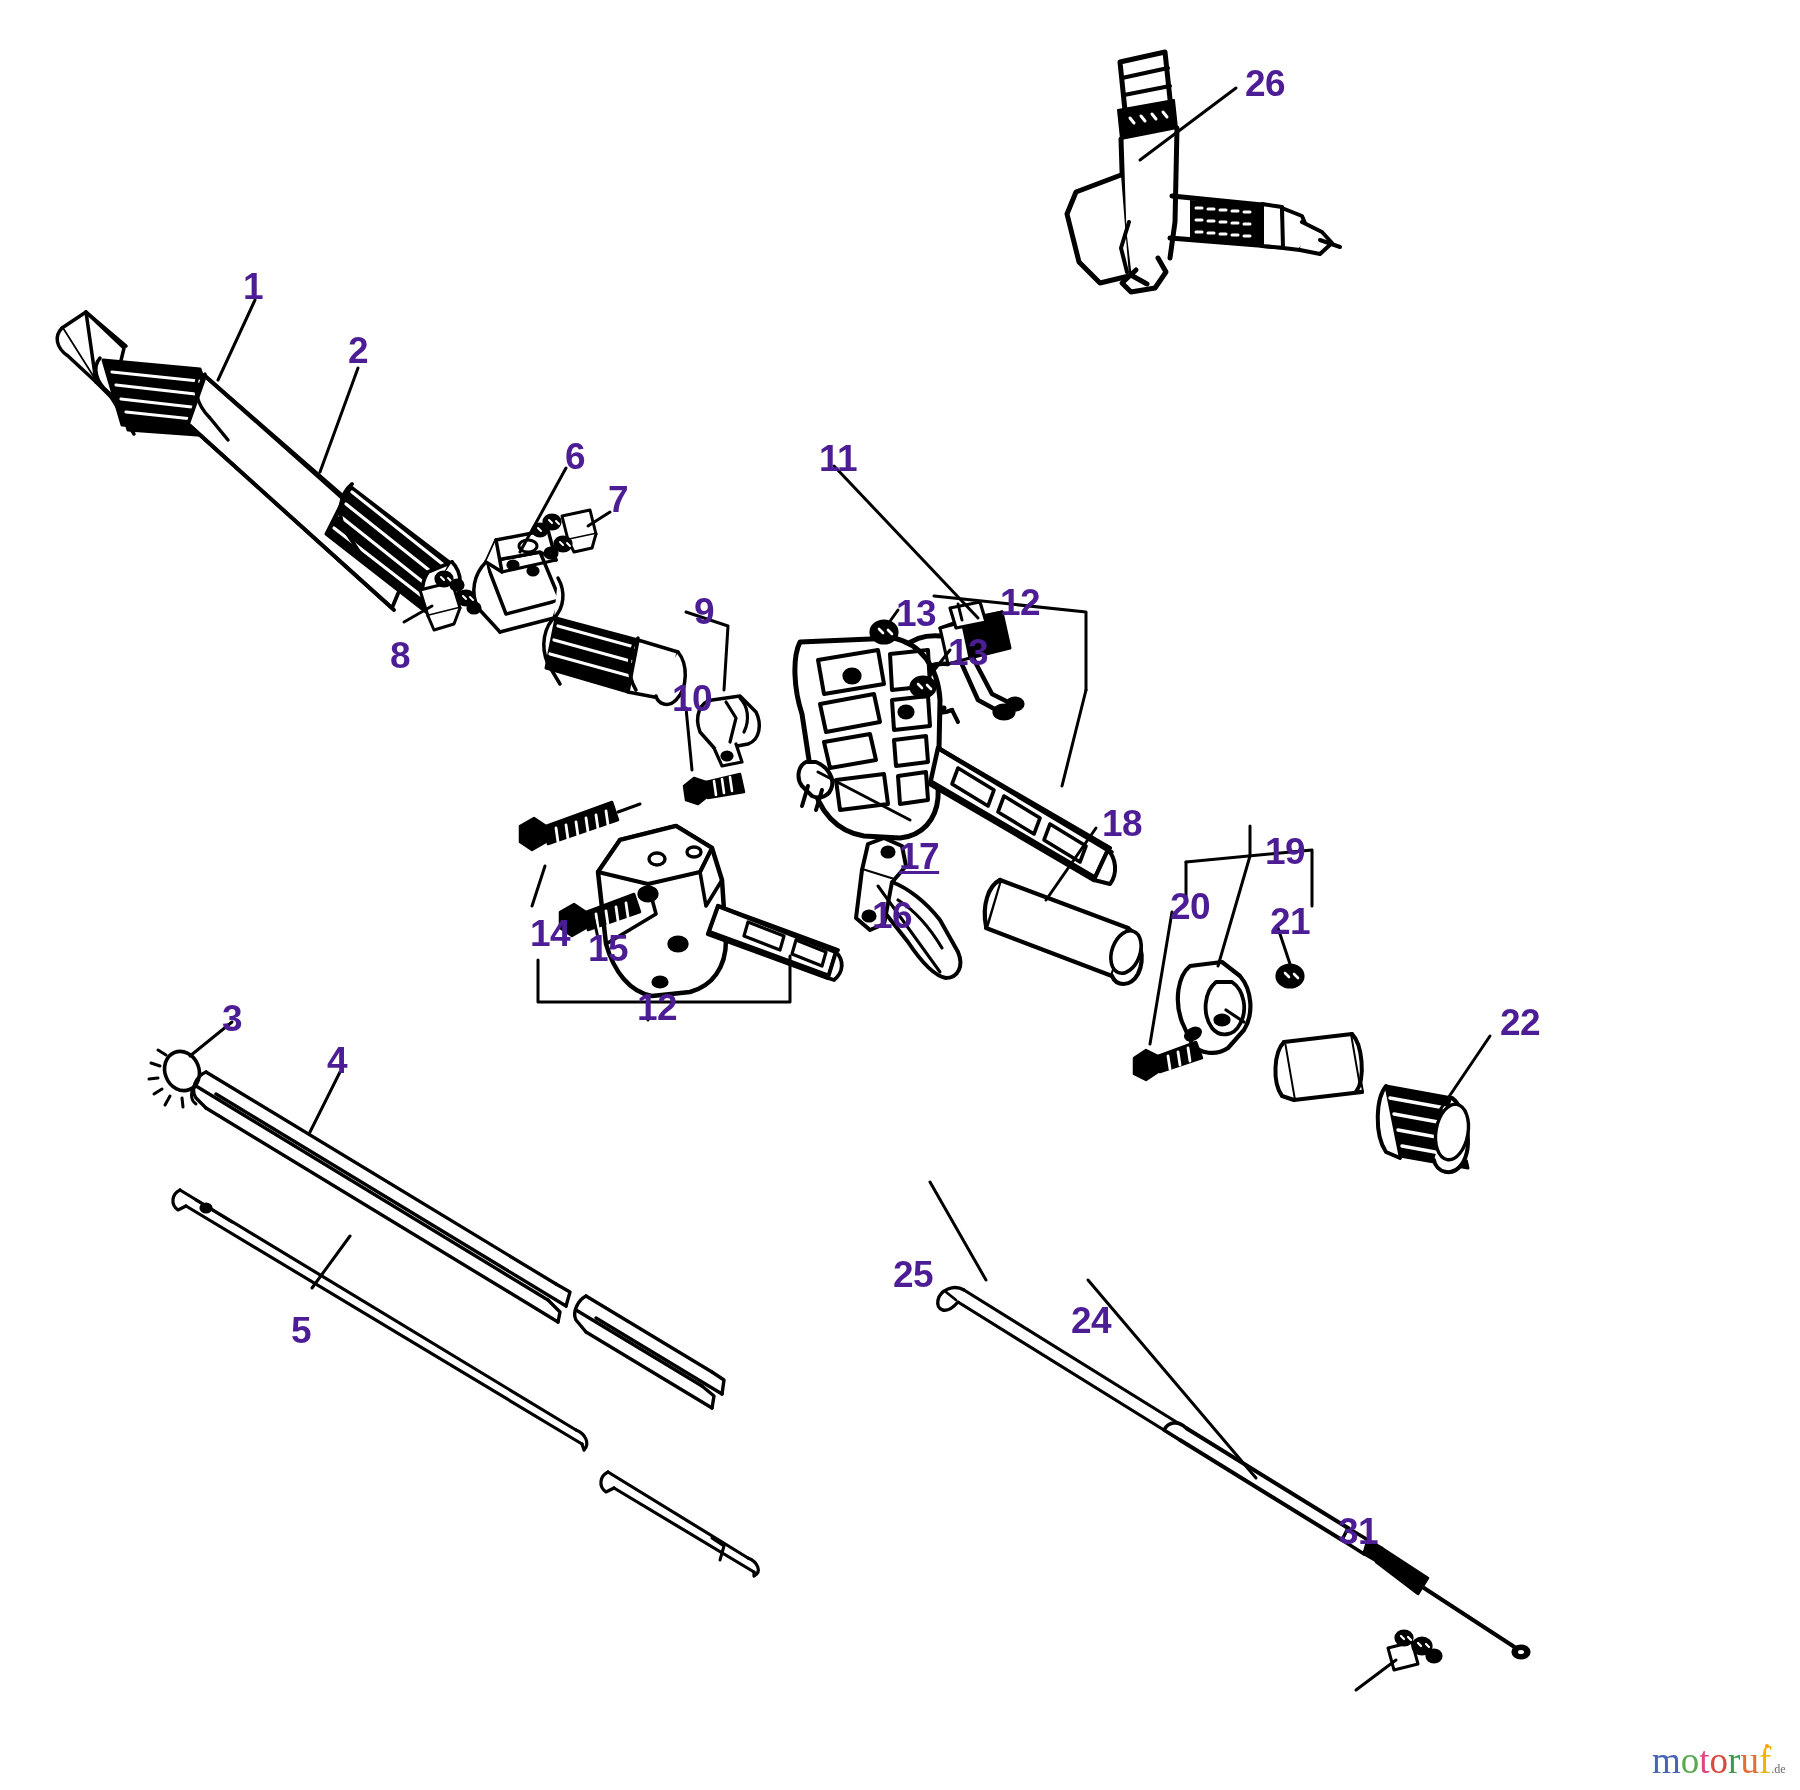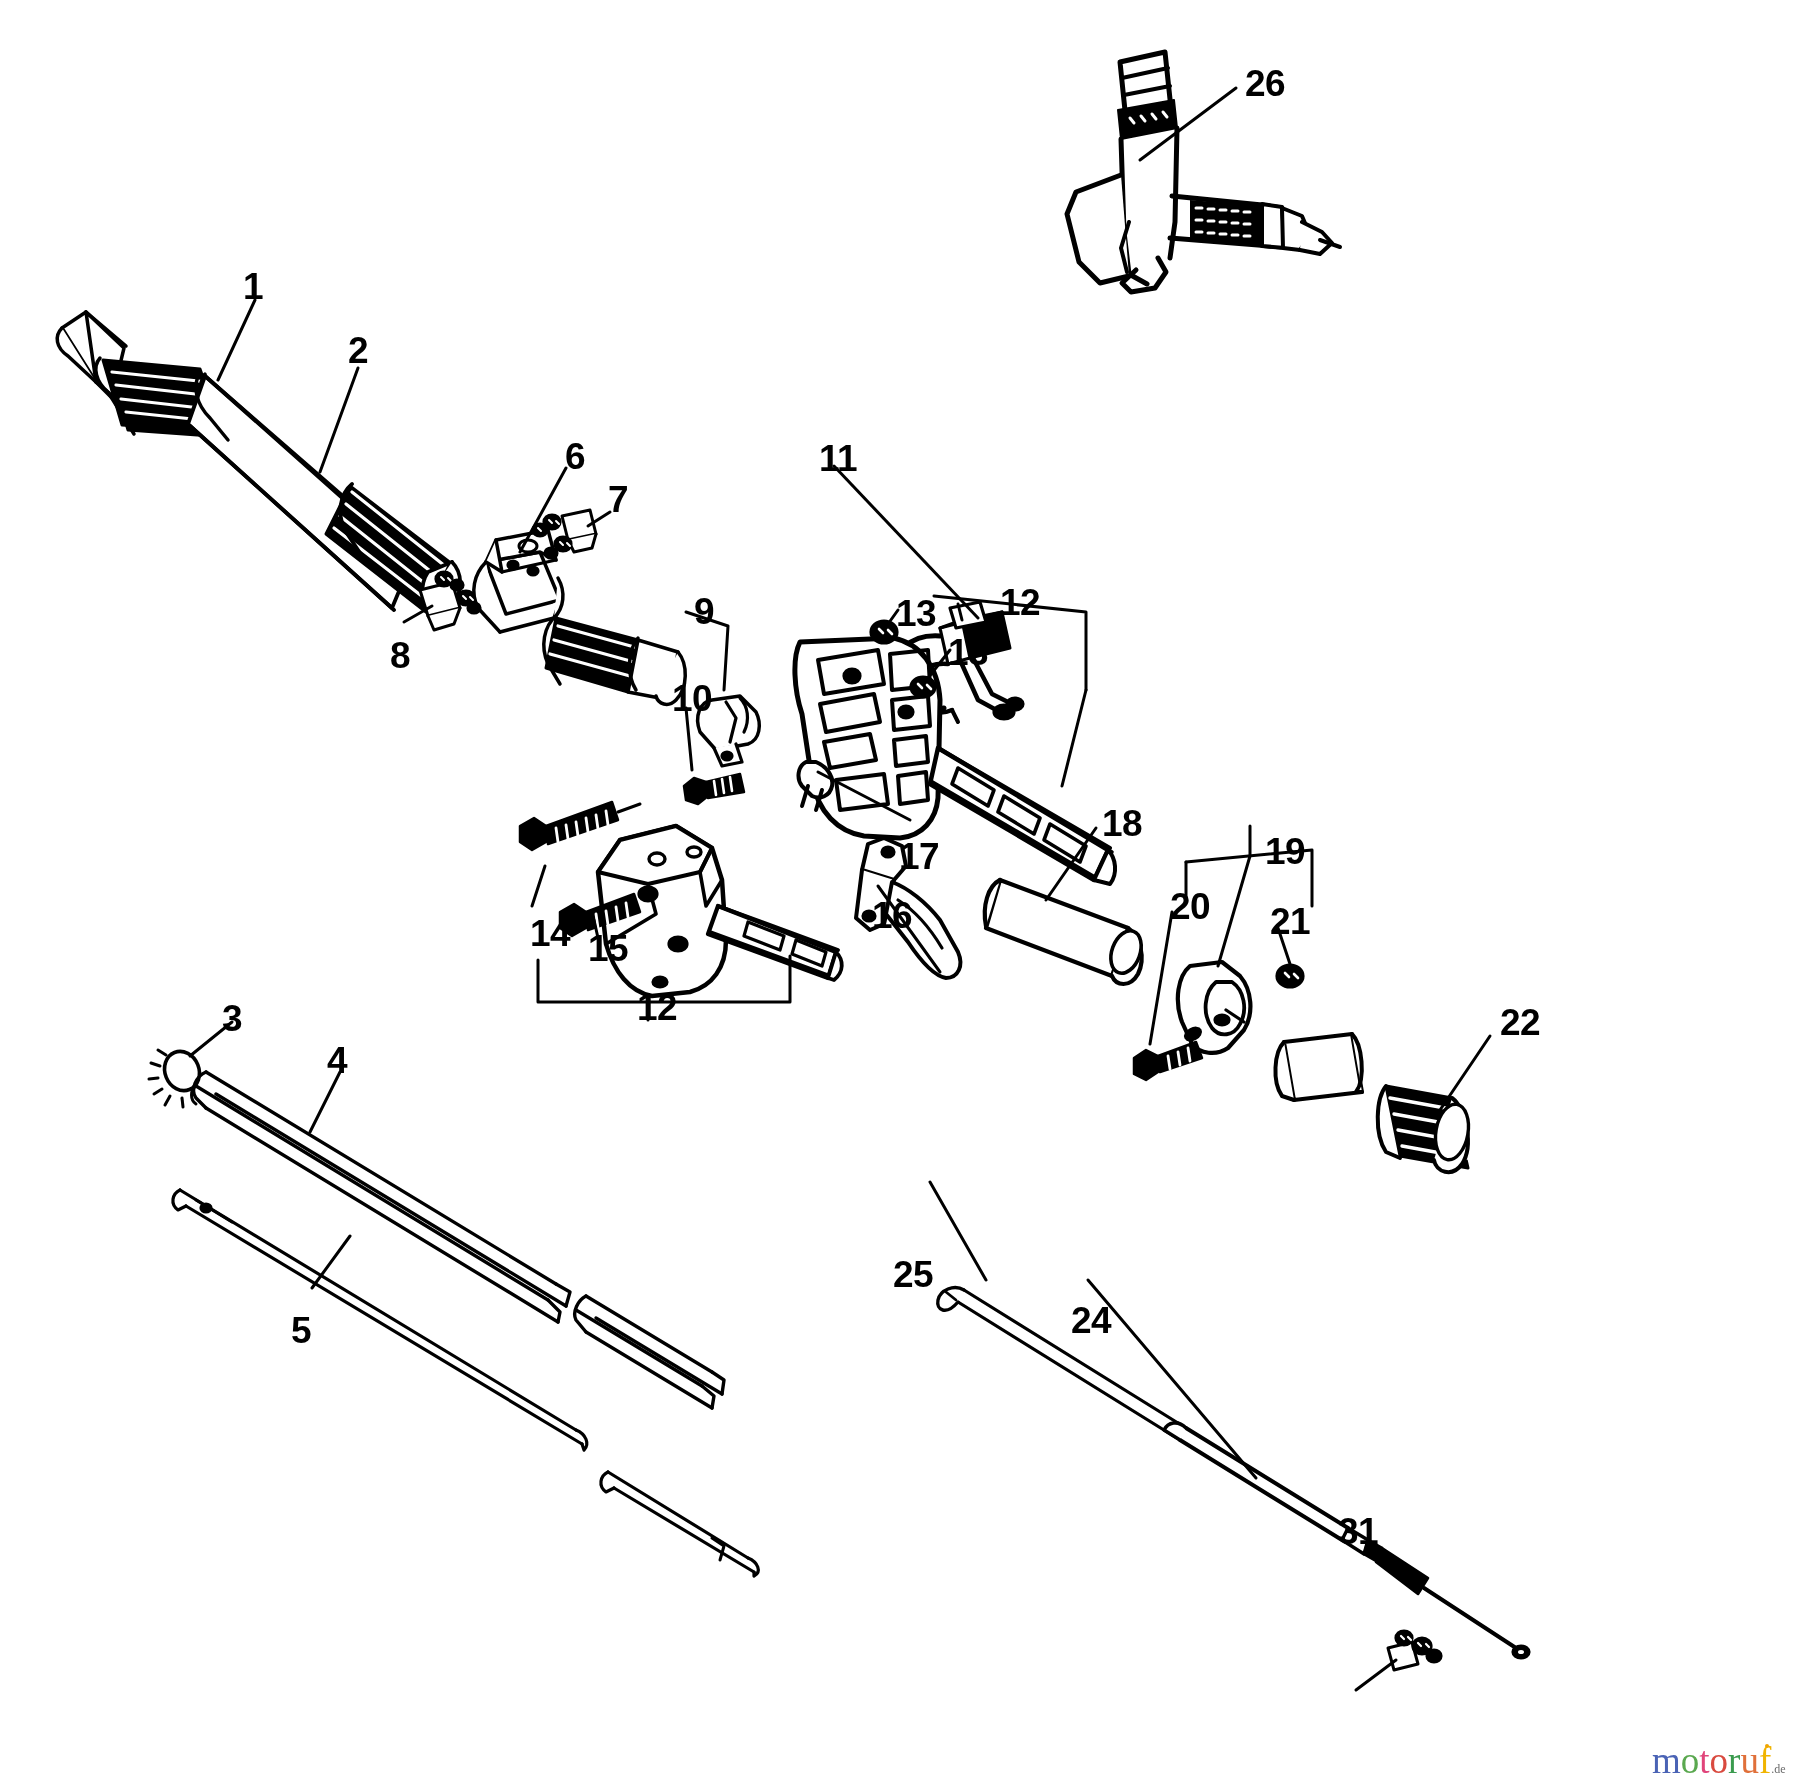"26" .callout { color: #000000 -> #4c1d95 }
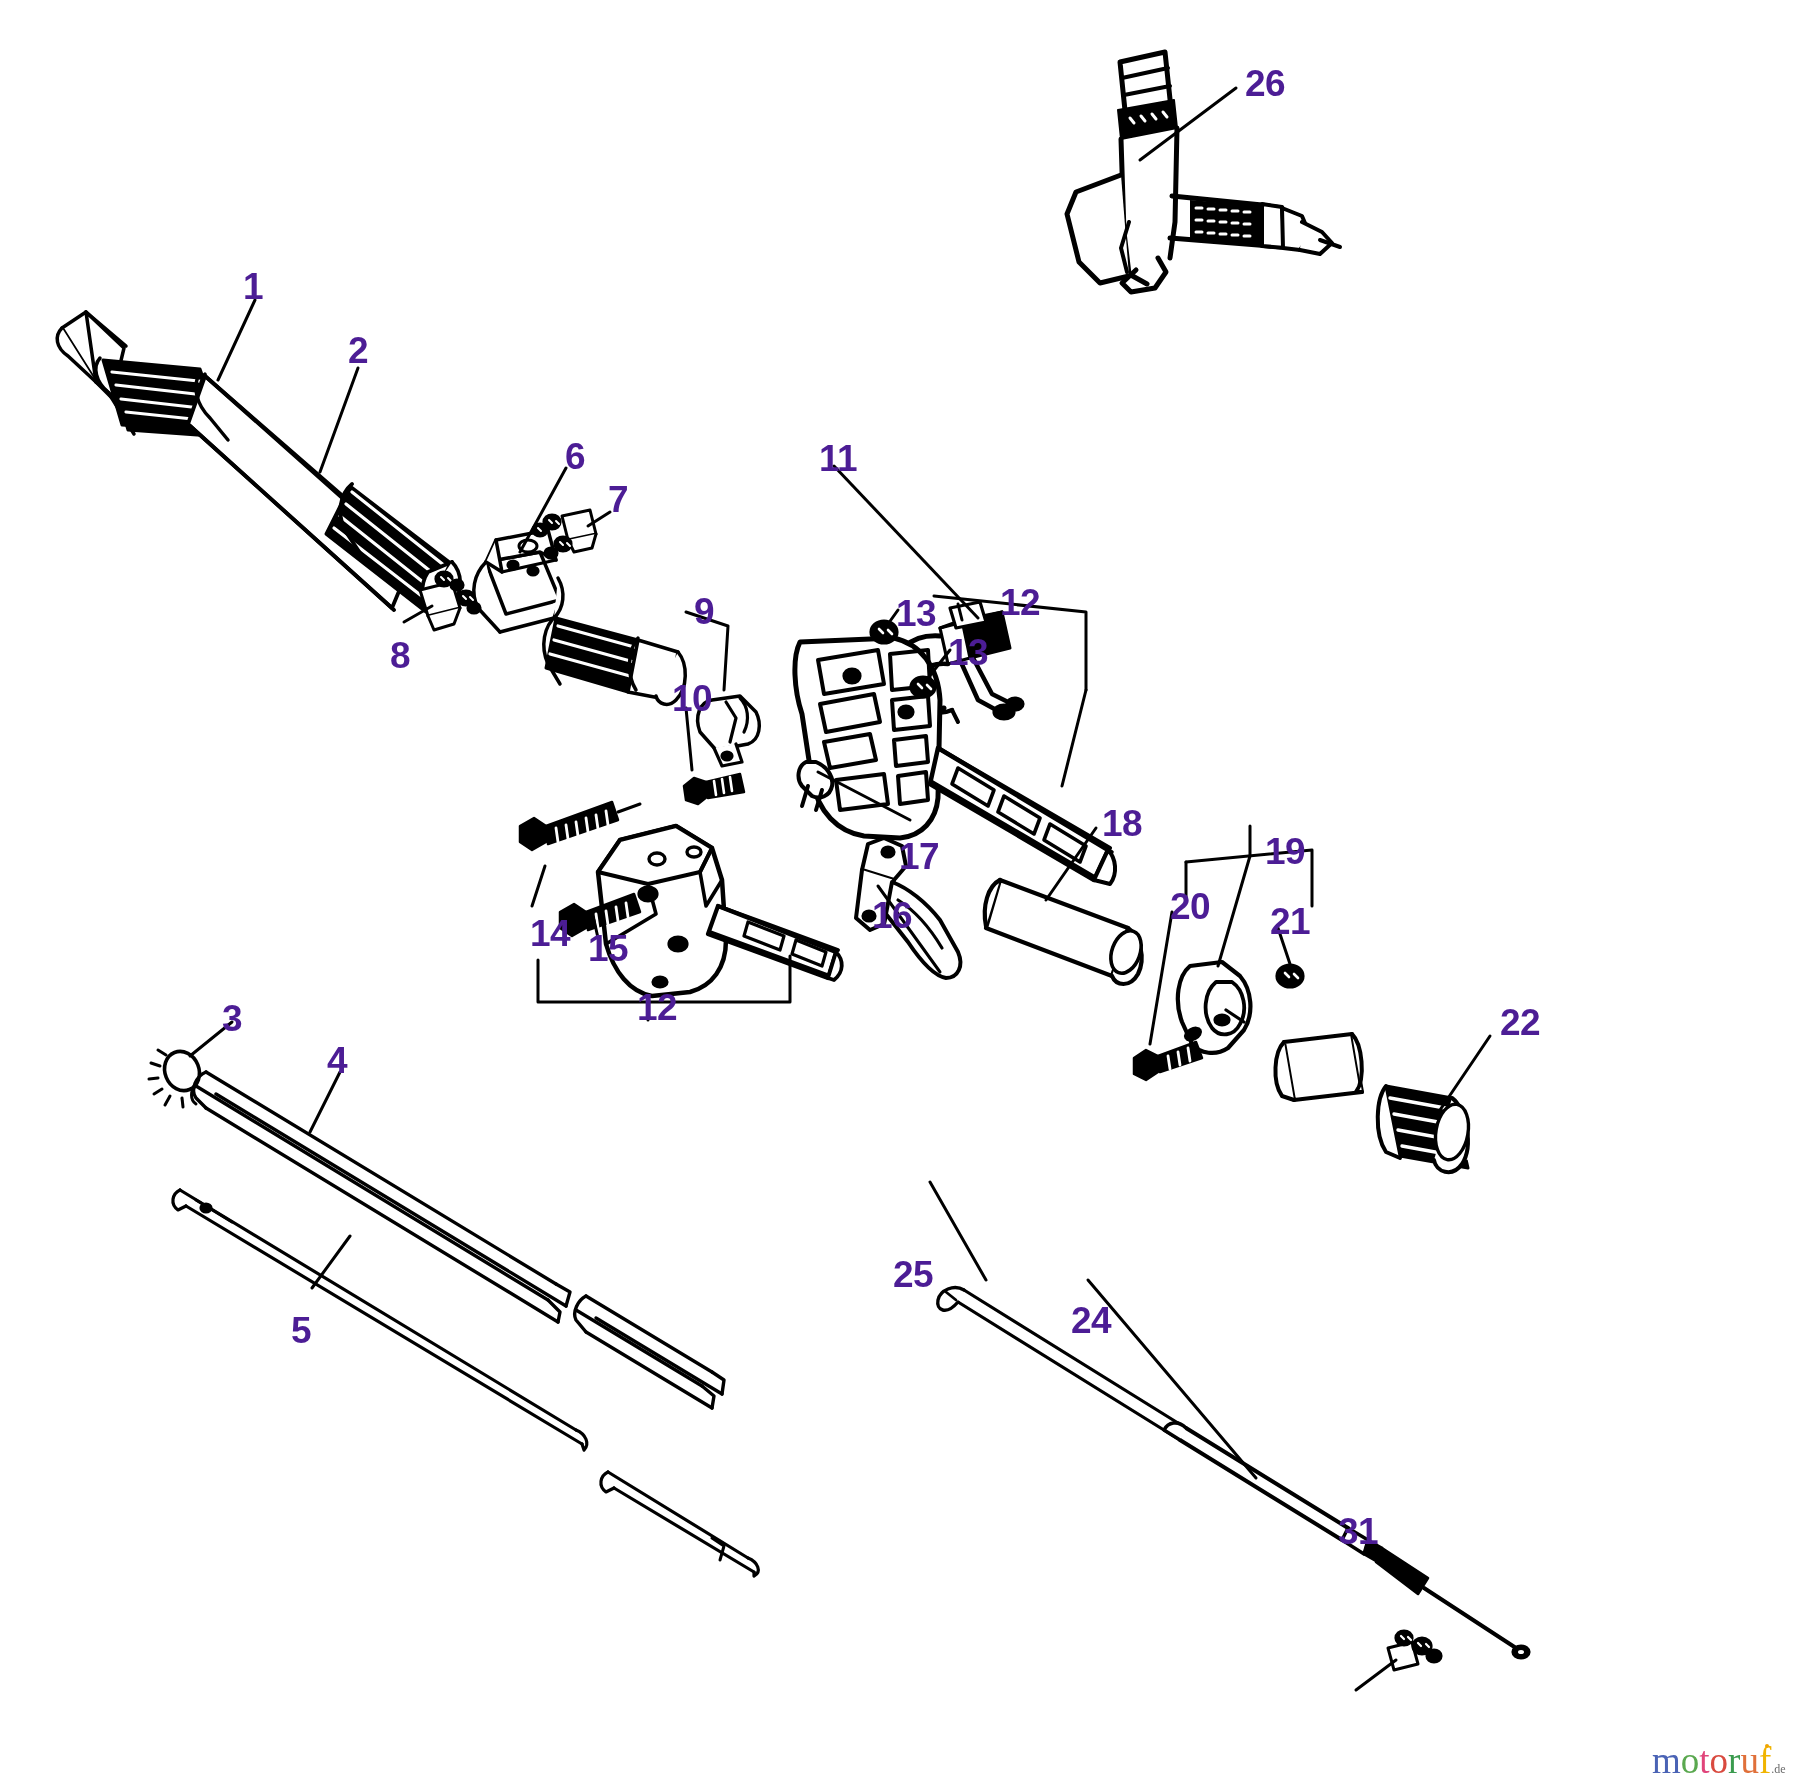"17" div.callout { text-decoration: none -> underline }
